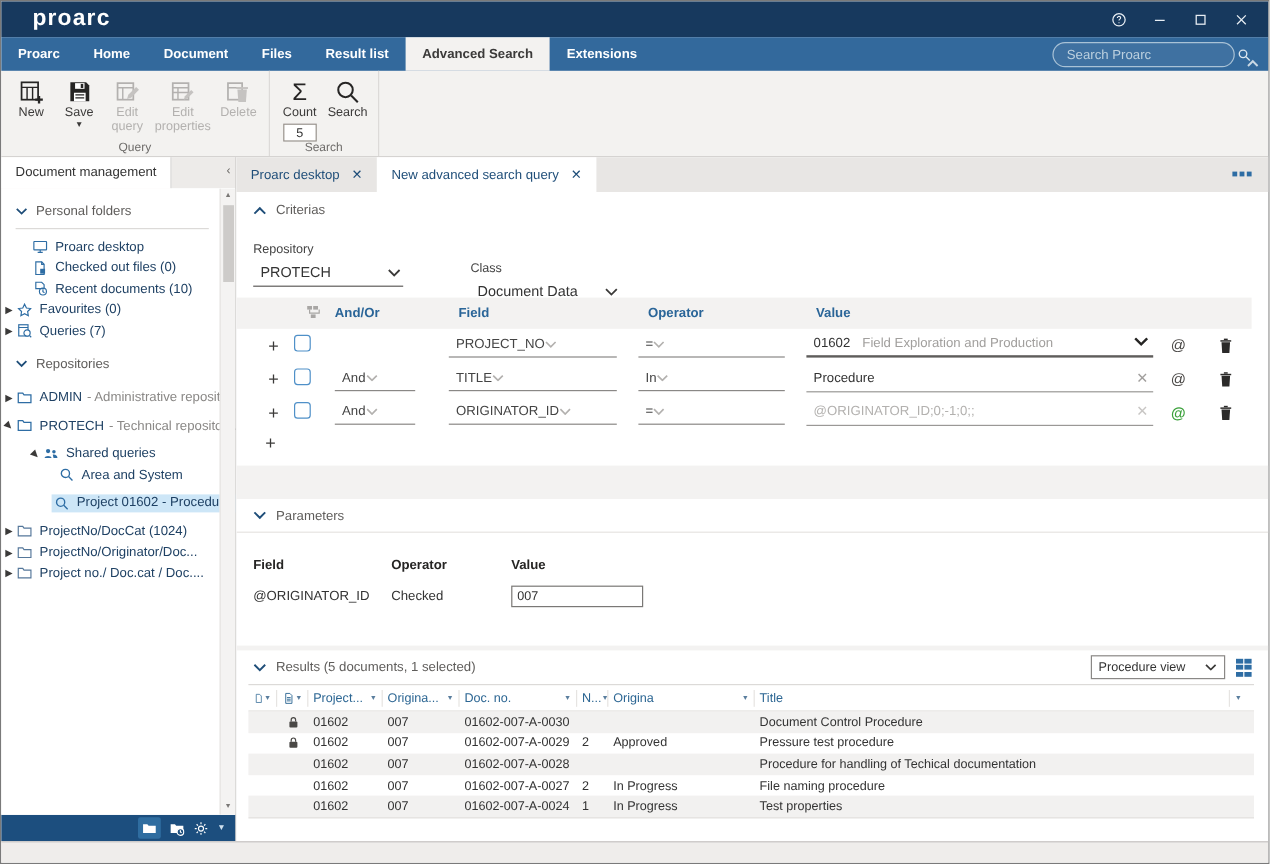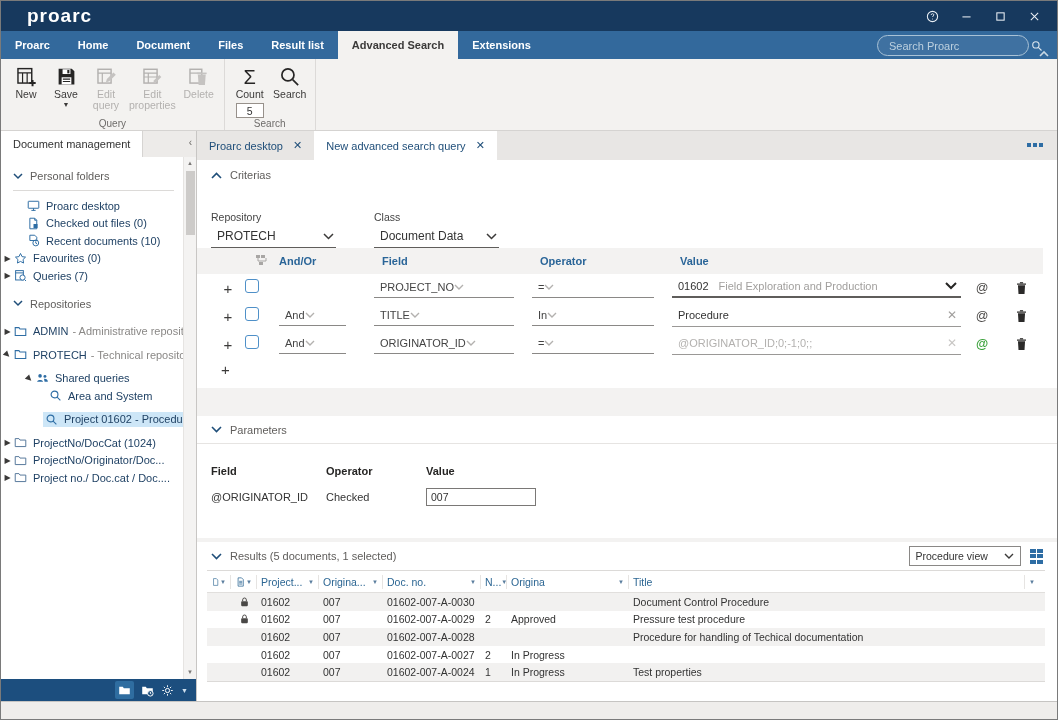"Repository" .crit-form { align-items: flex-end -> none; gap: 20px -> 38px }
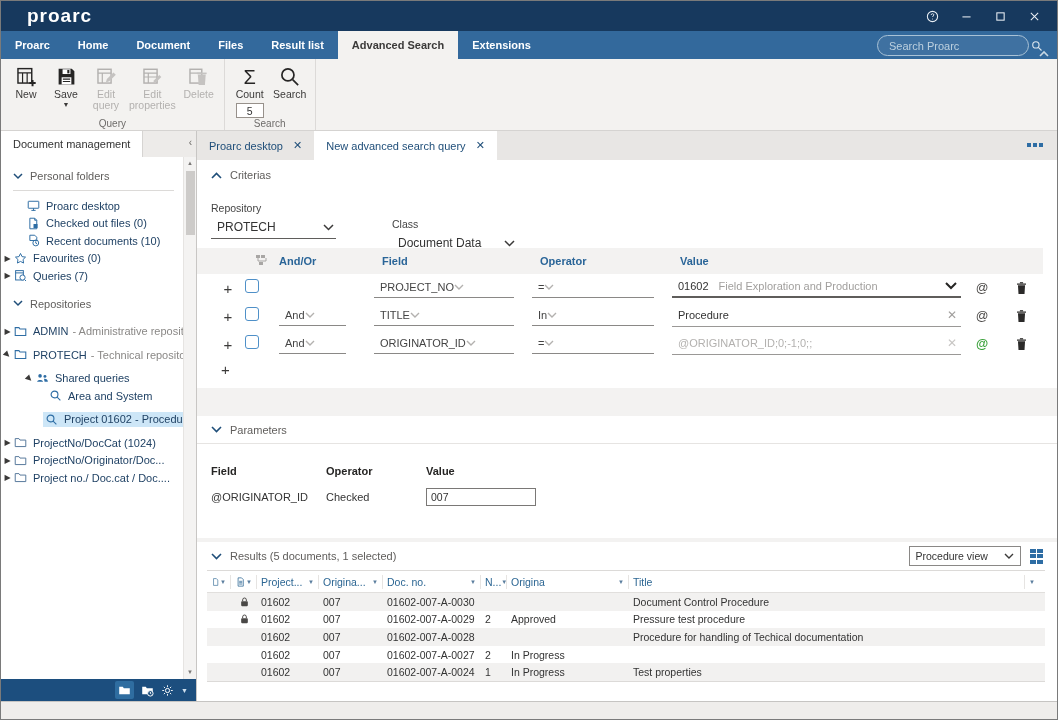"File naming procedure" div.c { html: none -> <div>File naming procedure</div> }
